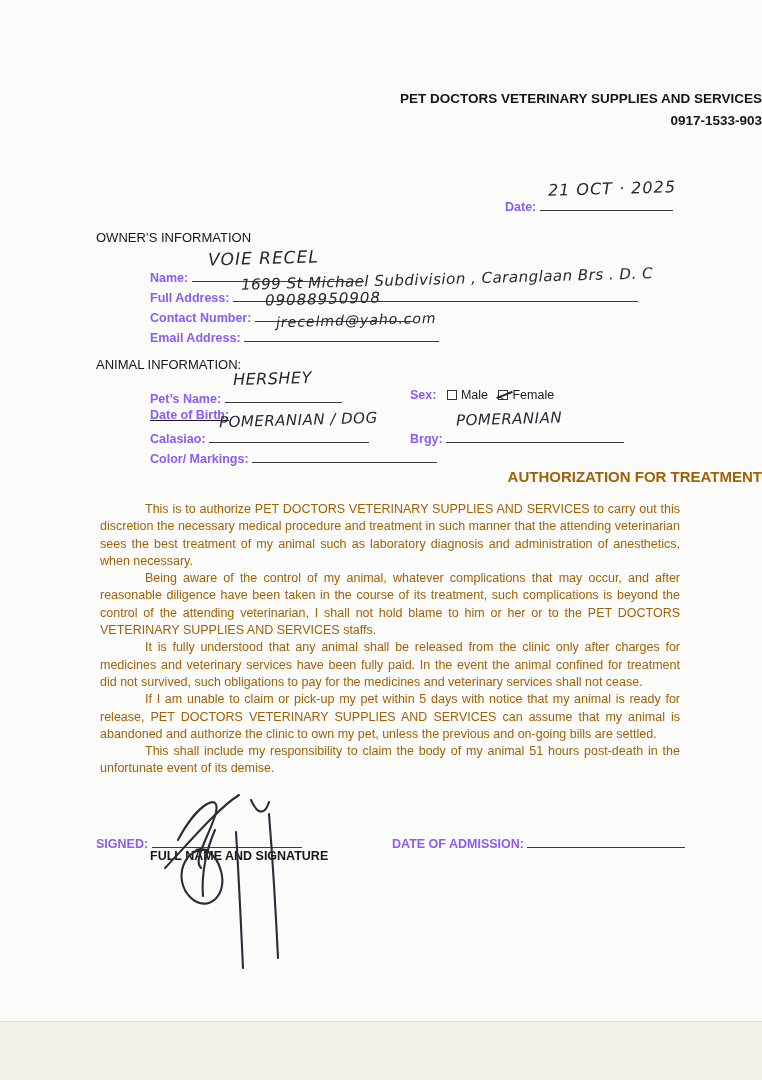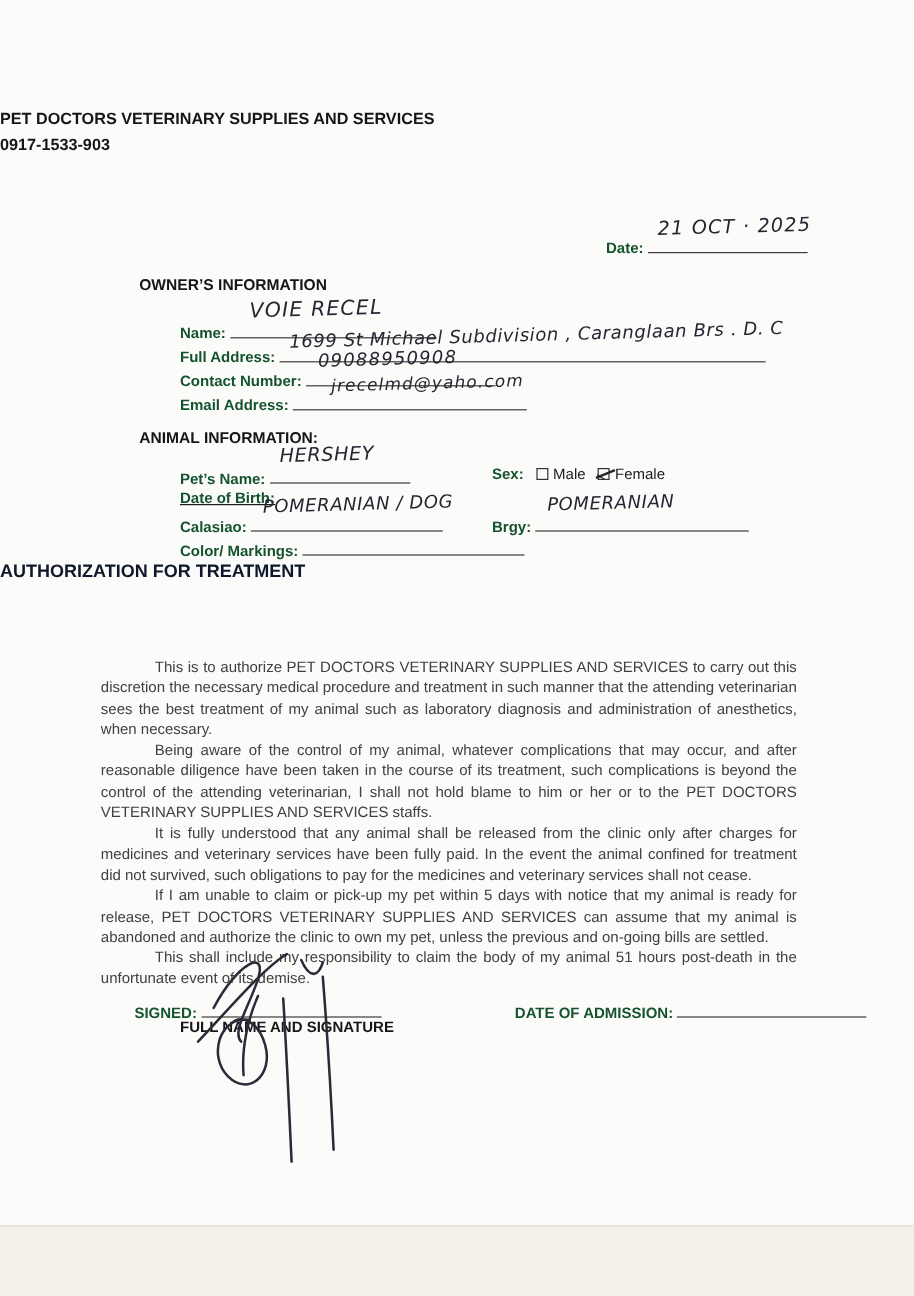"PET DOCTORS VETERINARY SUPPLIES AND" .header { text-align: left -> right }
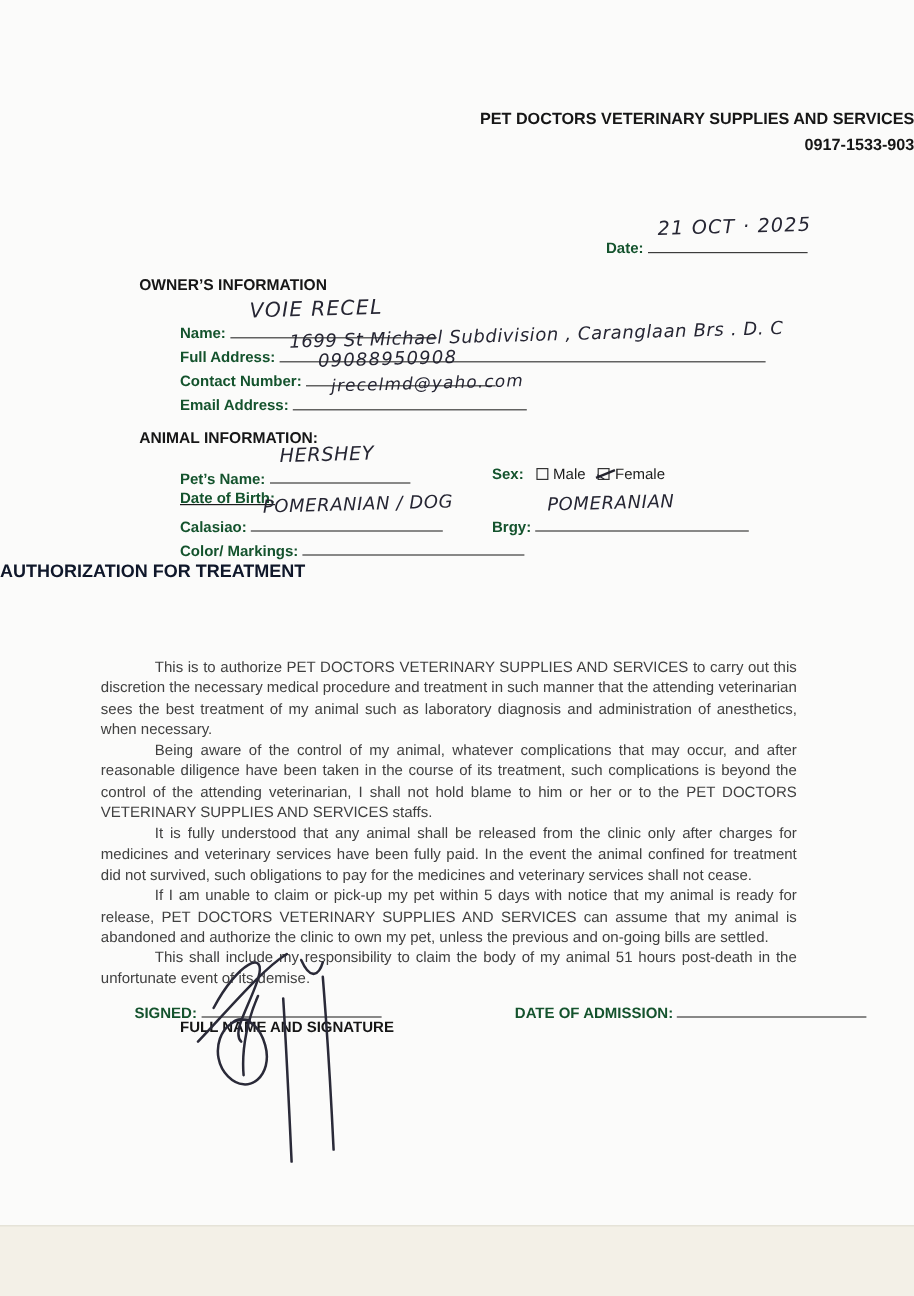"Date:" .lbl { color: #14532d -> #8b5cf6 }
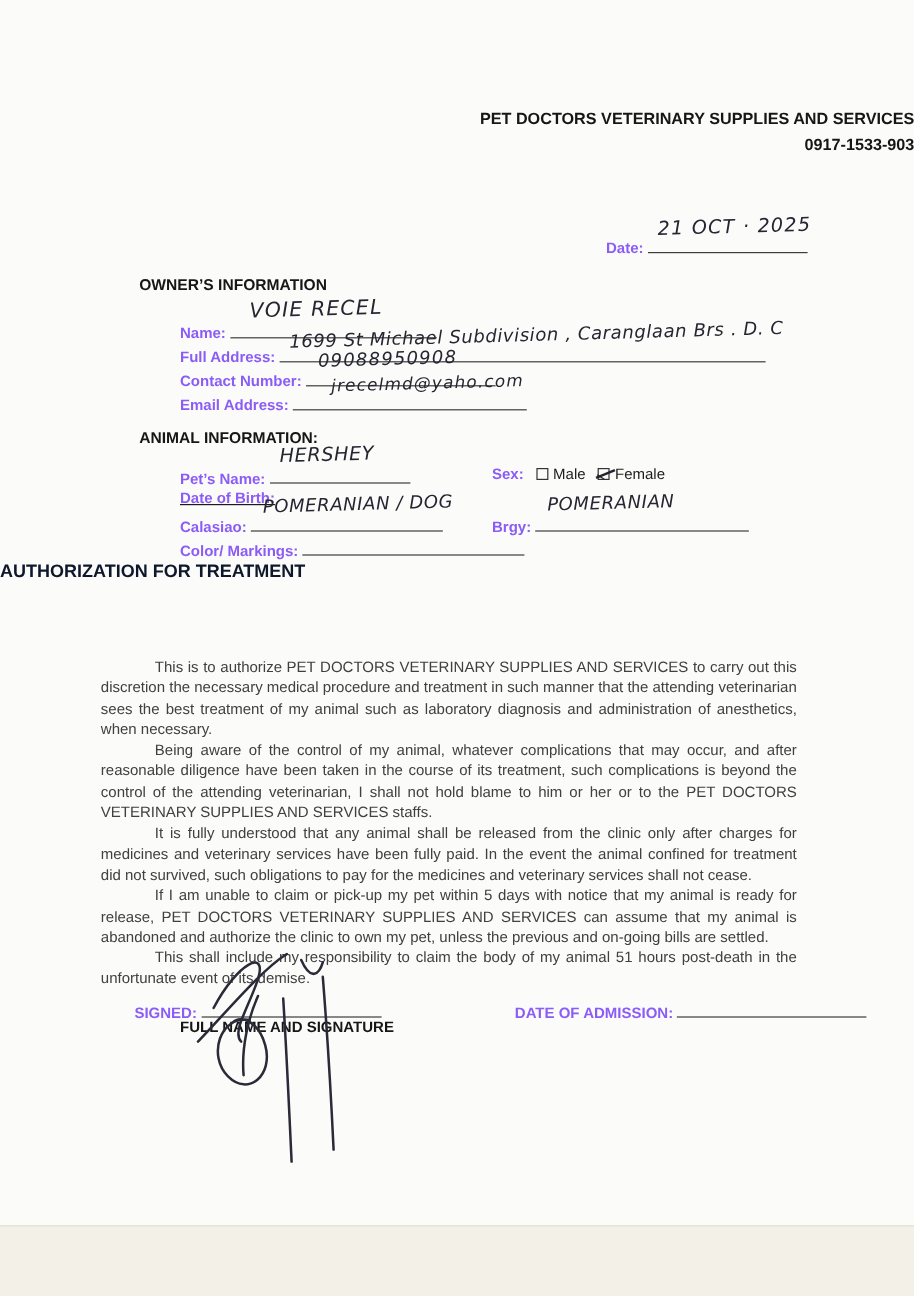"OWNER’S INFORMATION" .sec-title { font-weight: bold -> normal; left: 116px -> 96px }
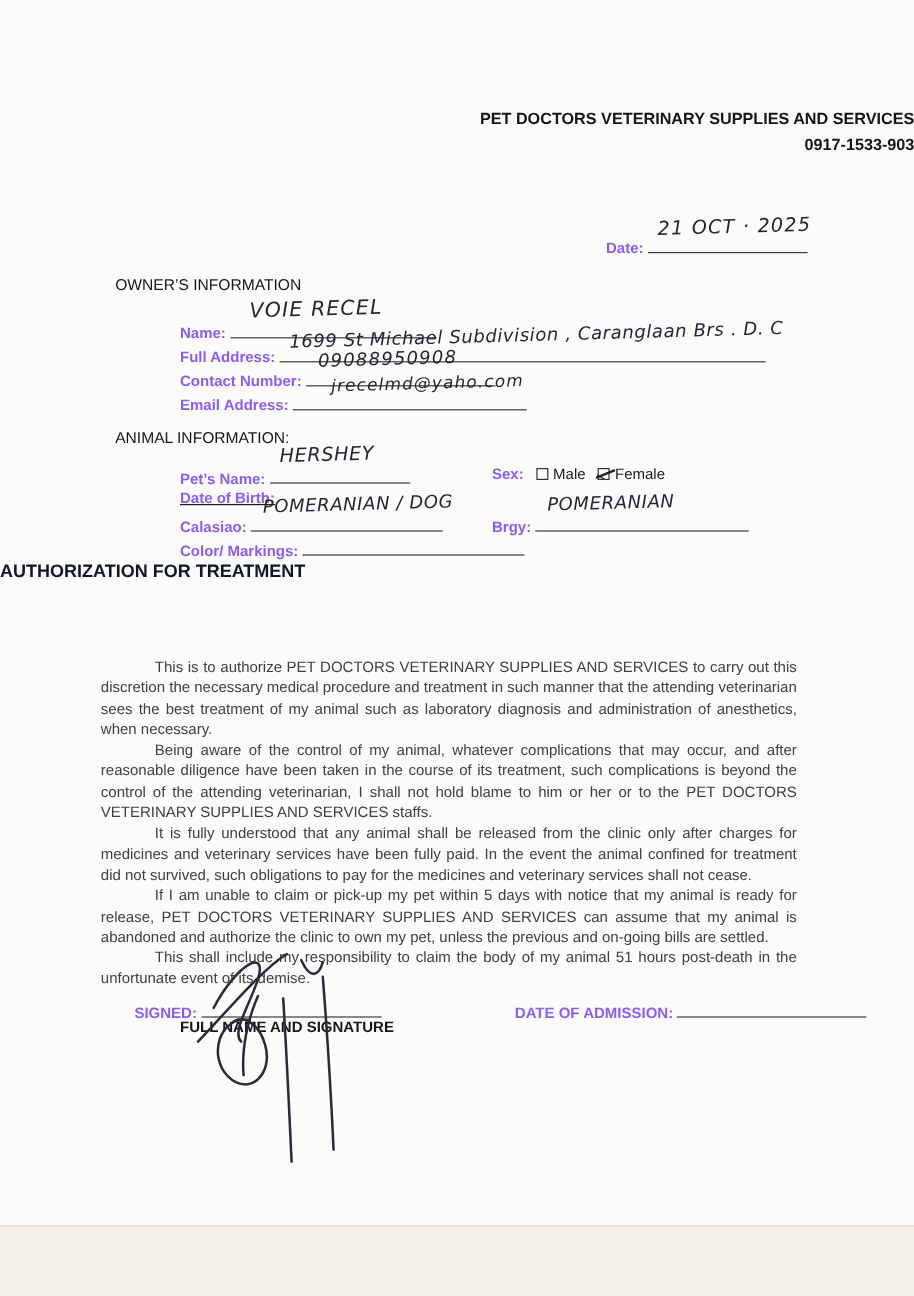"AUTHORIZATION FOR TREATMENT" .doc-title { color: #0f172a -> #a16207; text-align: left -> right }
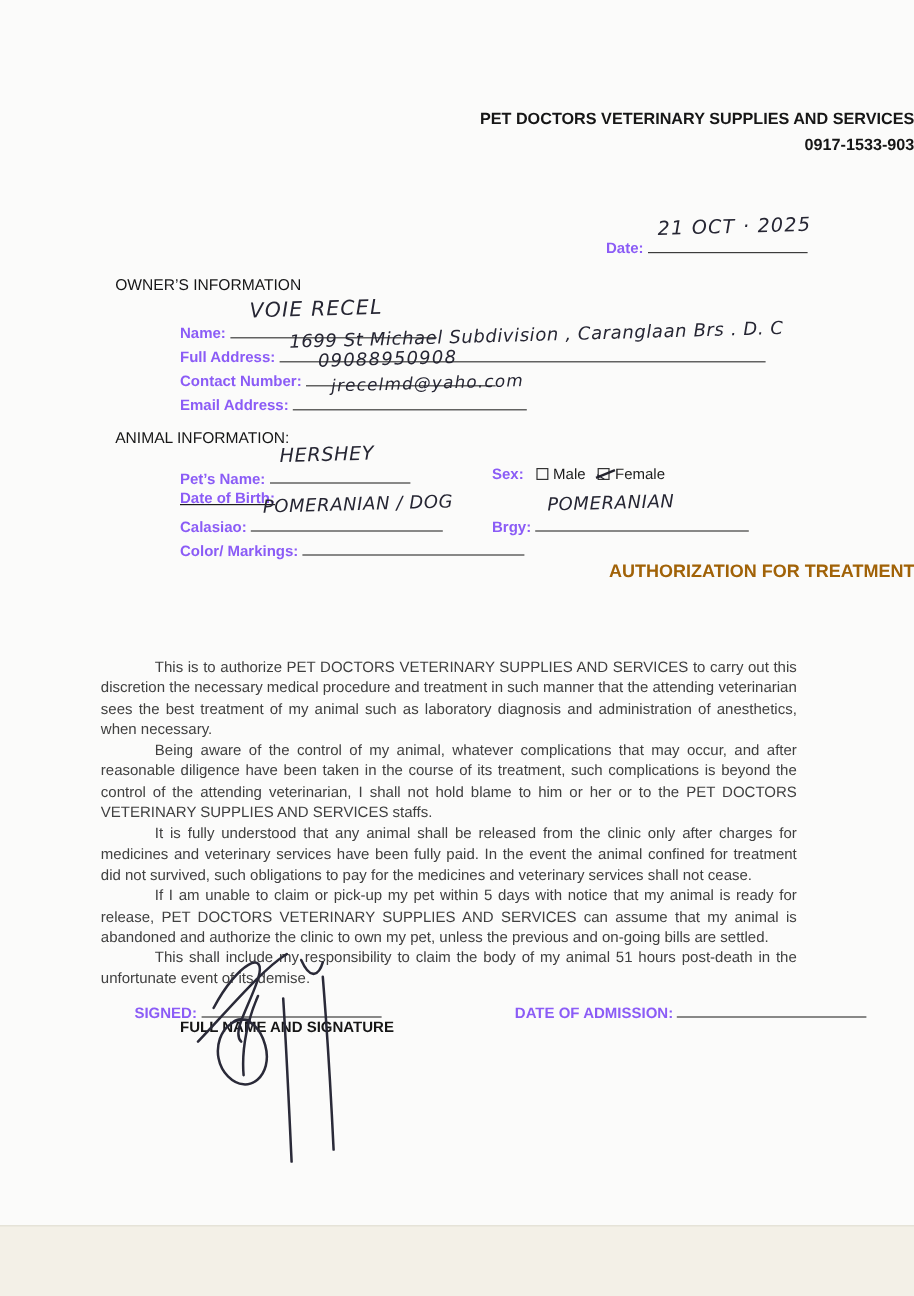"This is to authorize PET" .body-text { color: #404040 -> #a16207; left: 84px -> 100px; margin-top: 47px -> none }
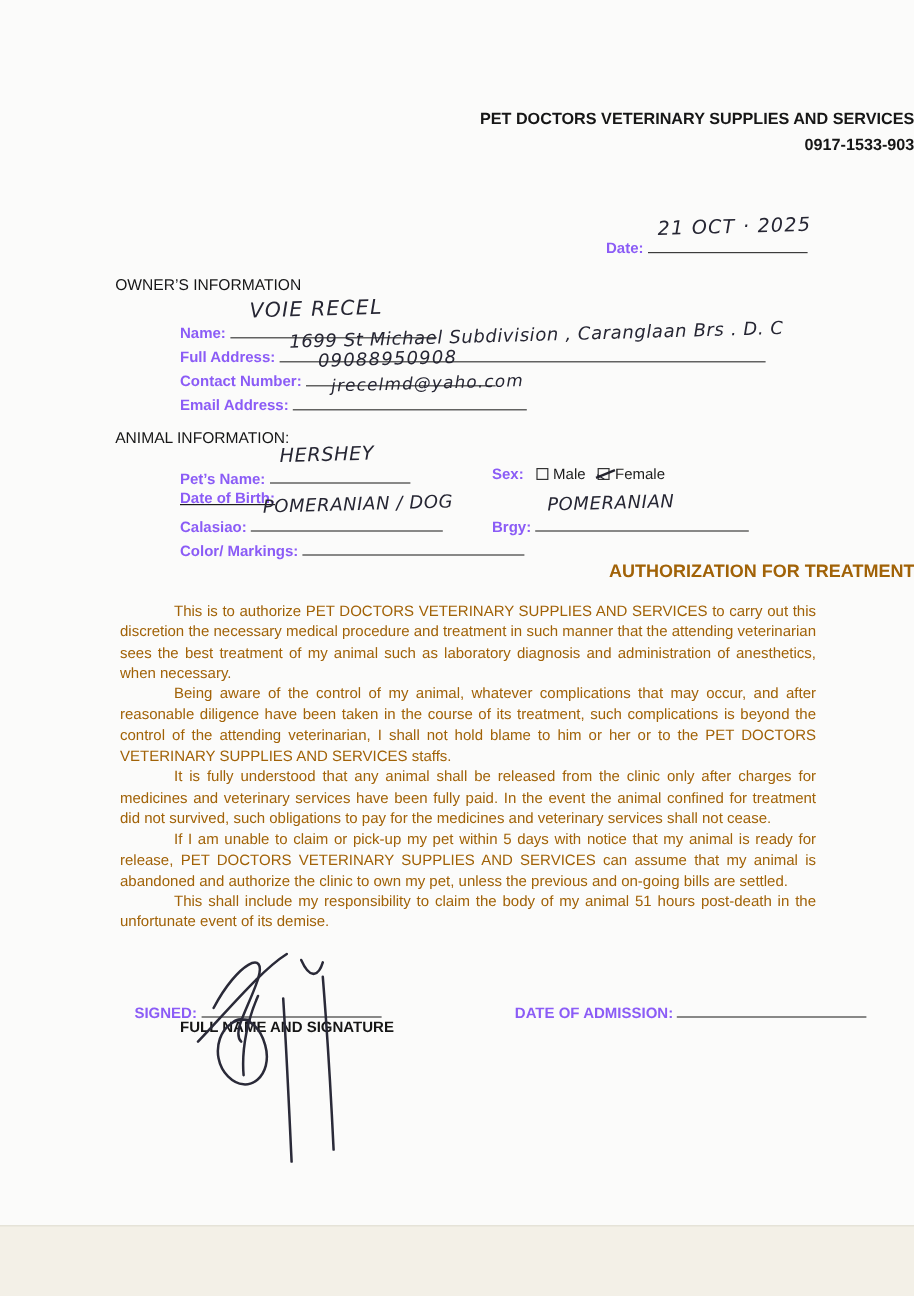"SIGNED:" div.row { left: 112px -> 96px }
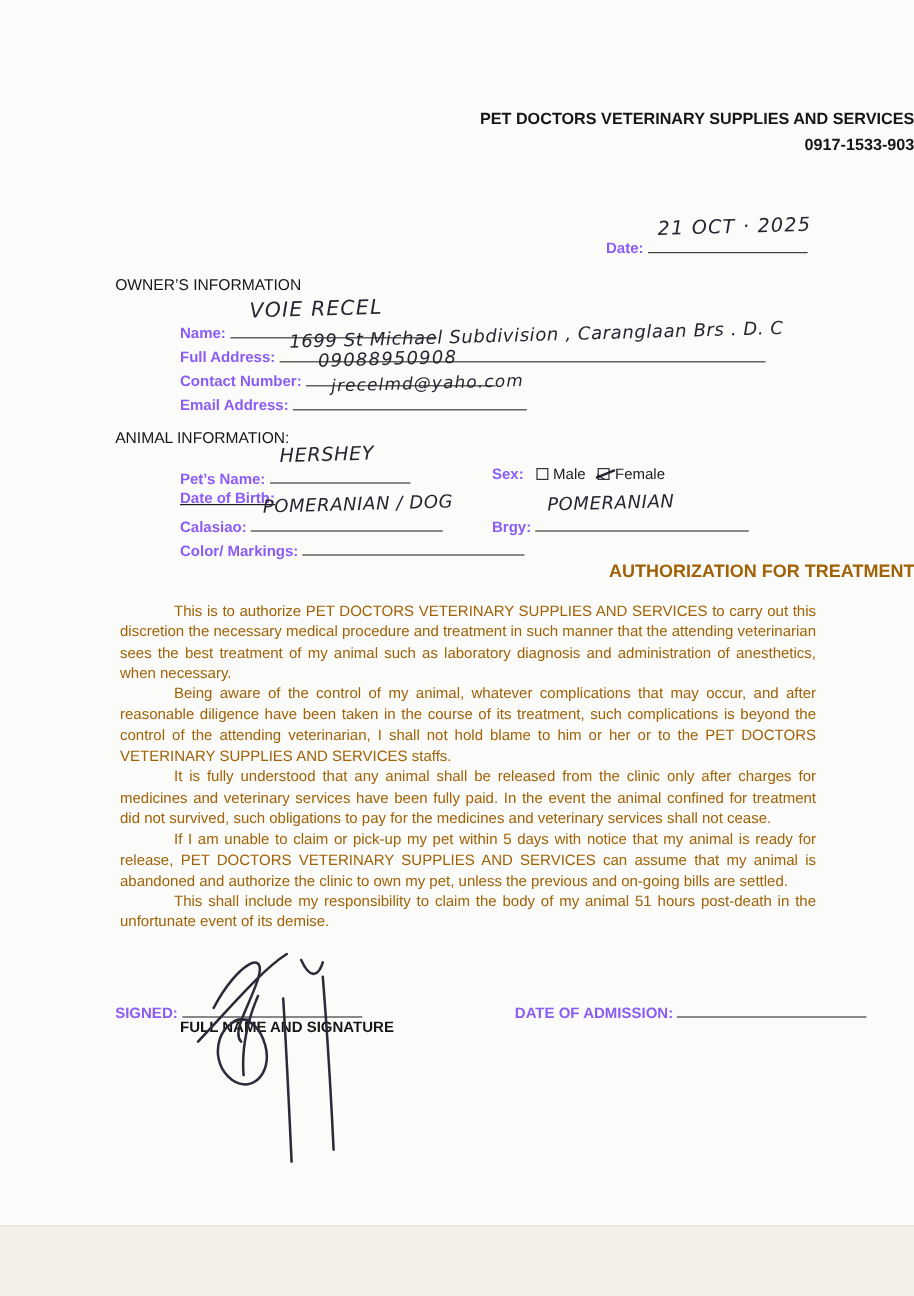"DATE OF ADMISSION:" div.row { left: 394px -> 357px }
